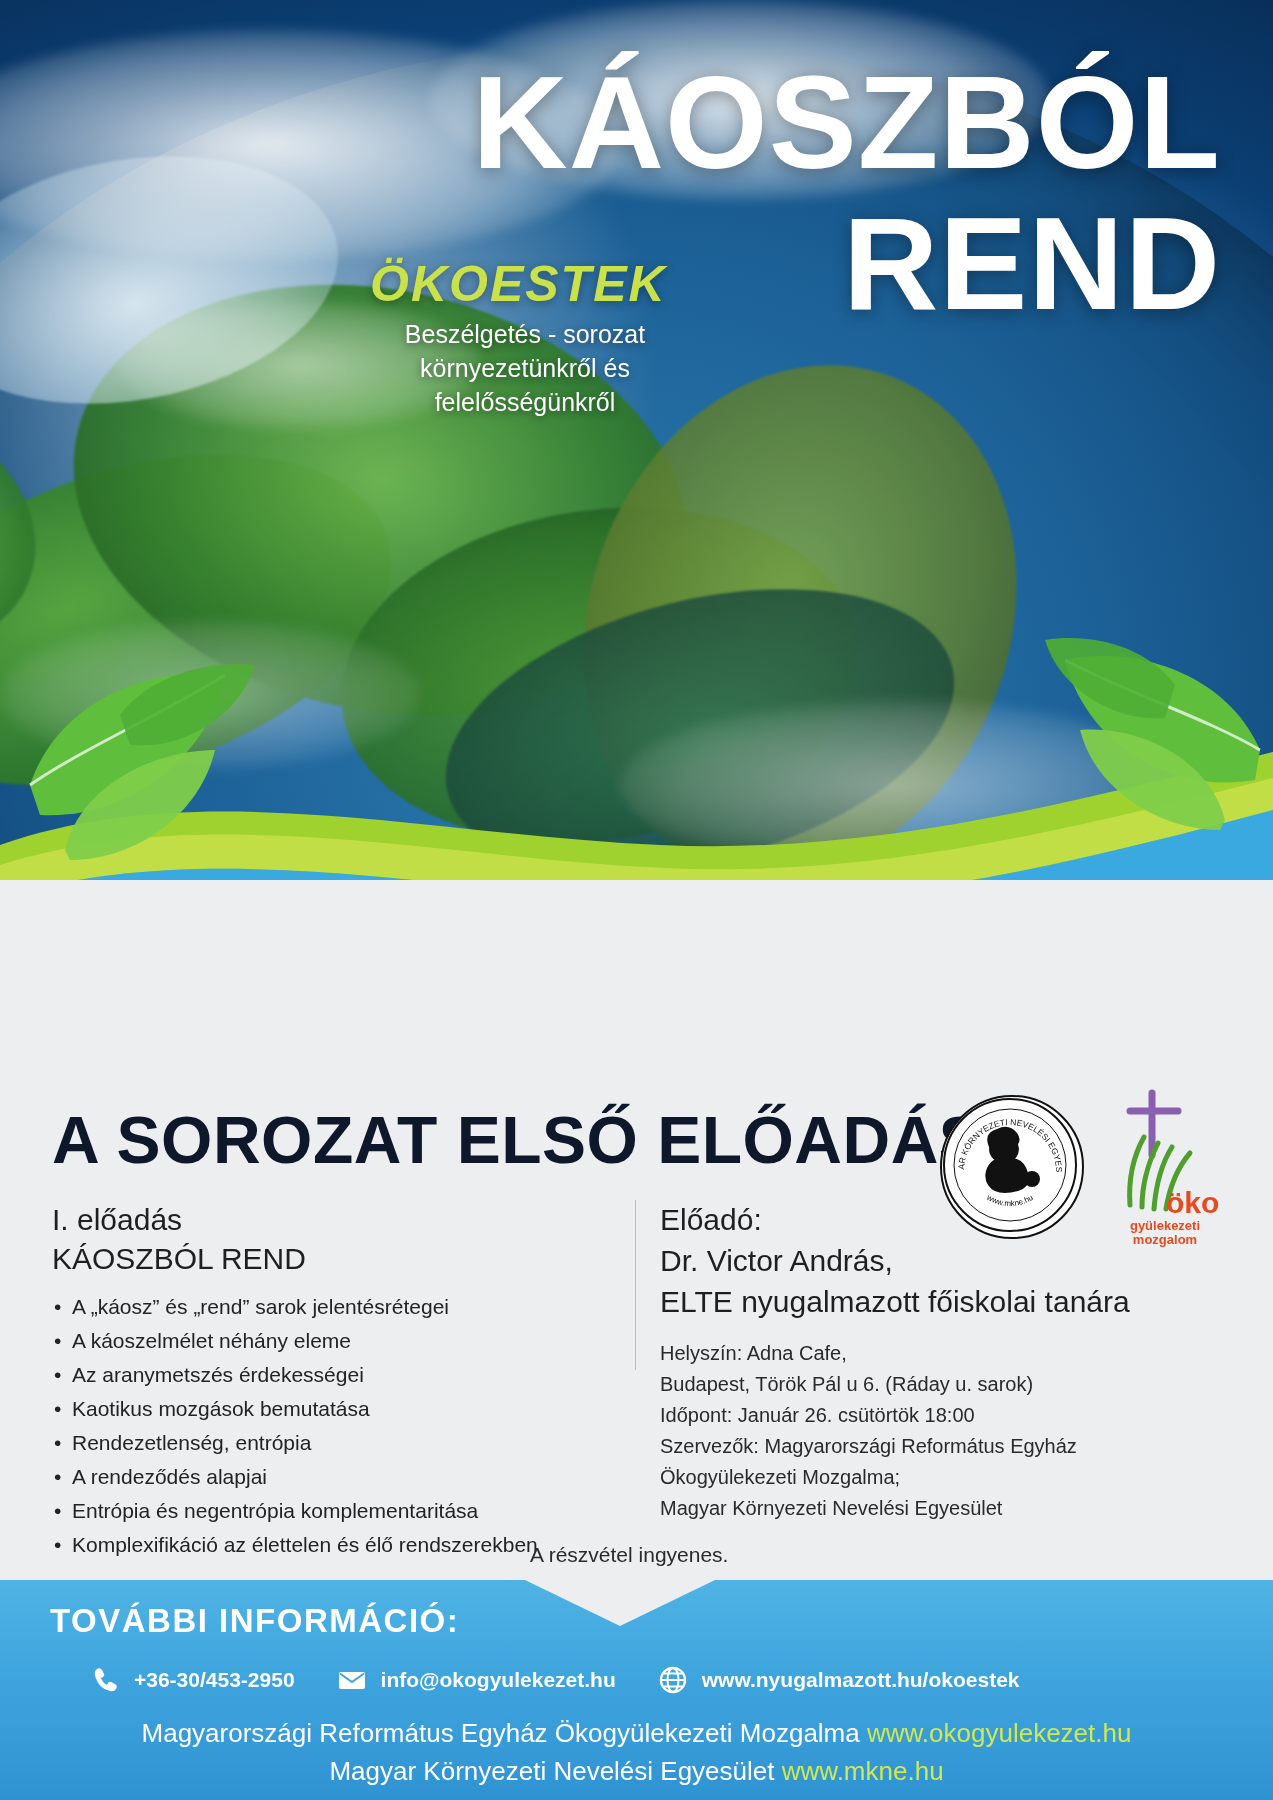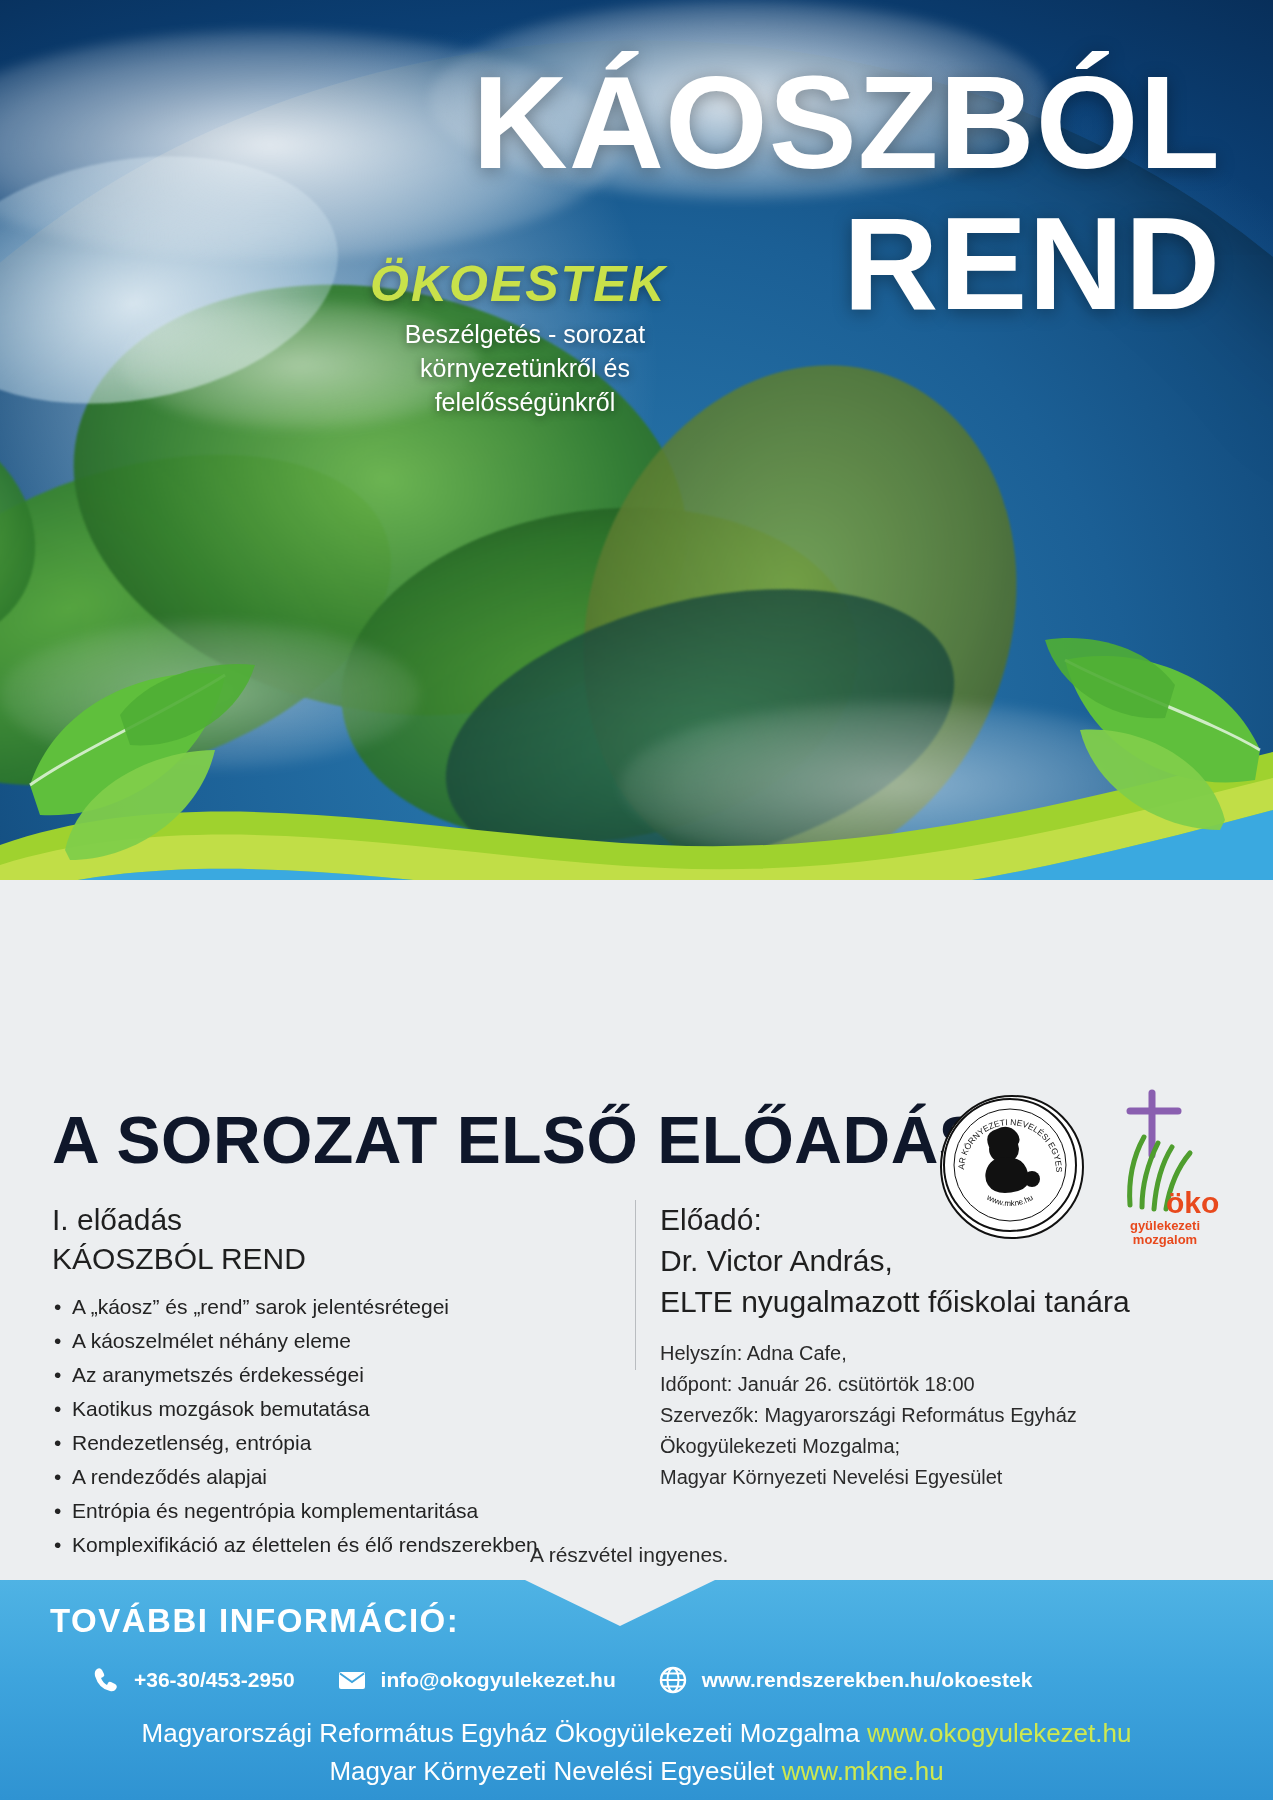"Budapest, Török Pál u 6." div { html: none -> <div>Budapest, Török Pál u 6. (Ráday u. sarok)</div> }
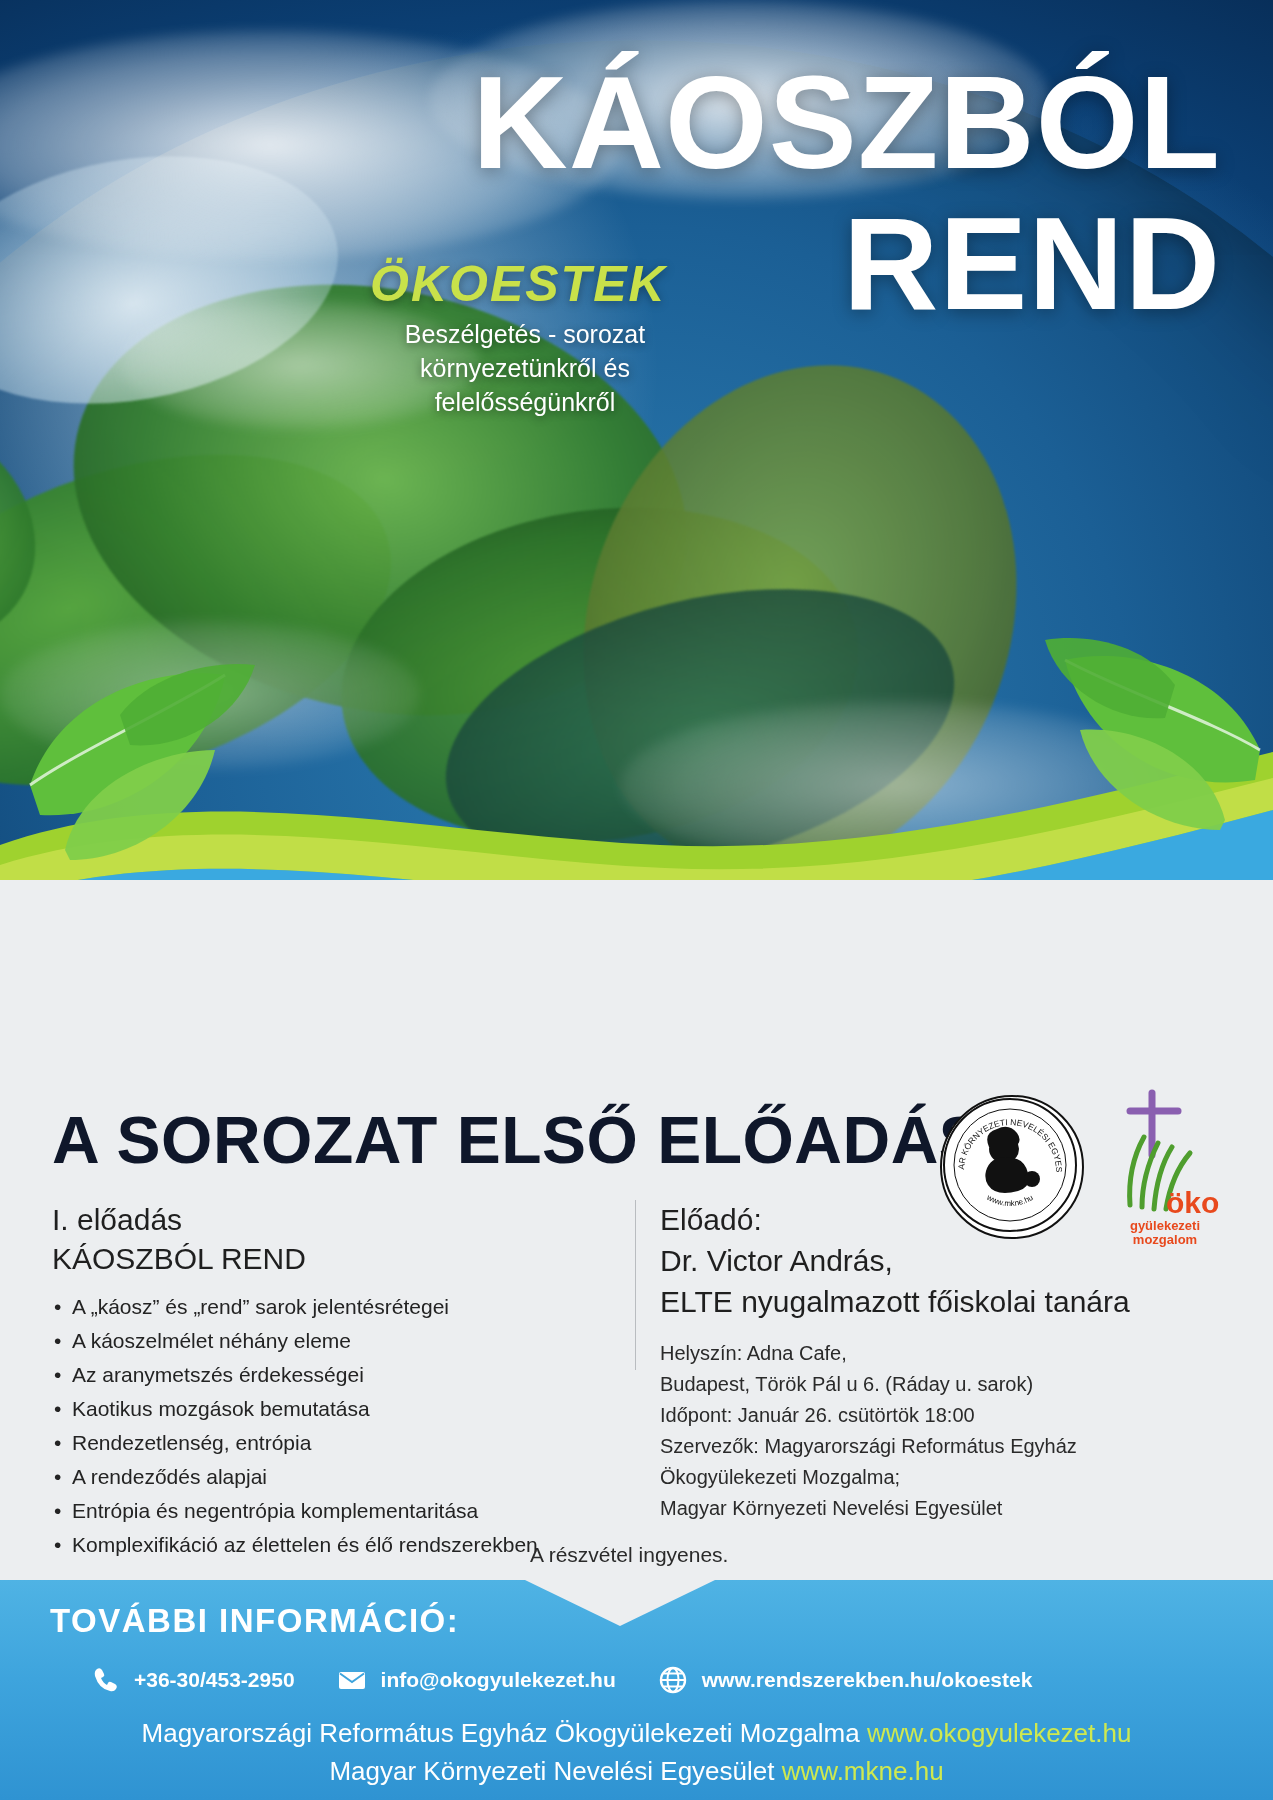"www.rendszerekben.hu/okoestek" span { text: www.rendszerekben.hu/okoestek -> www.nyugalmazott.hu/okoestek }
